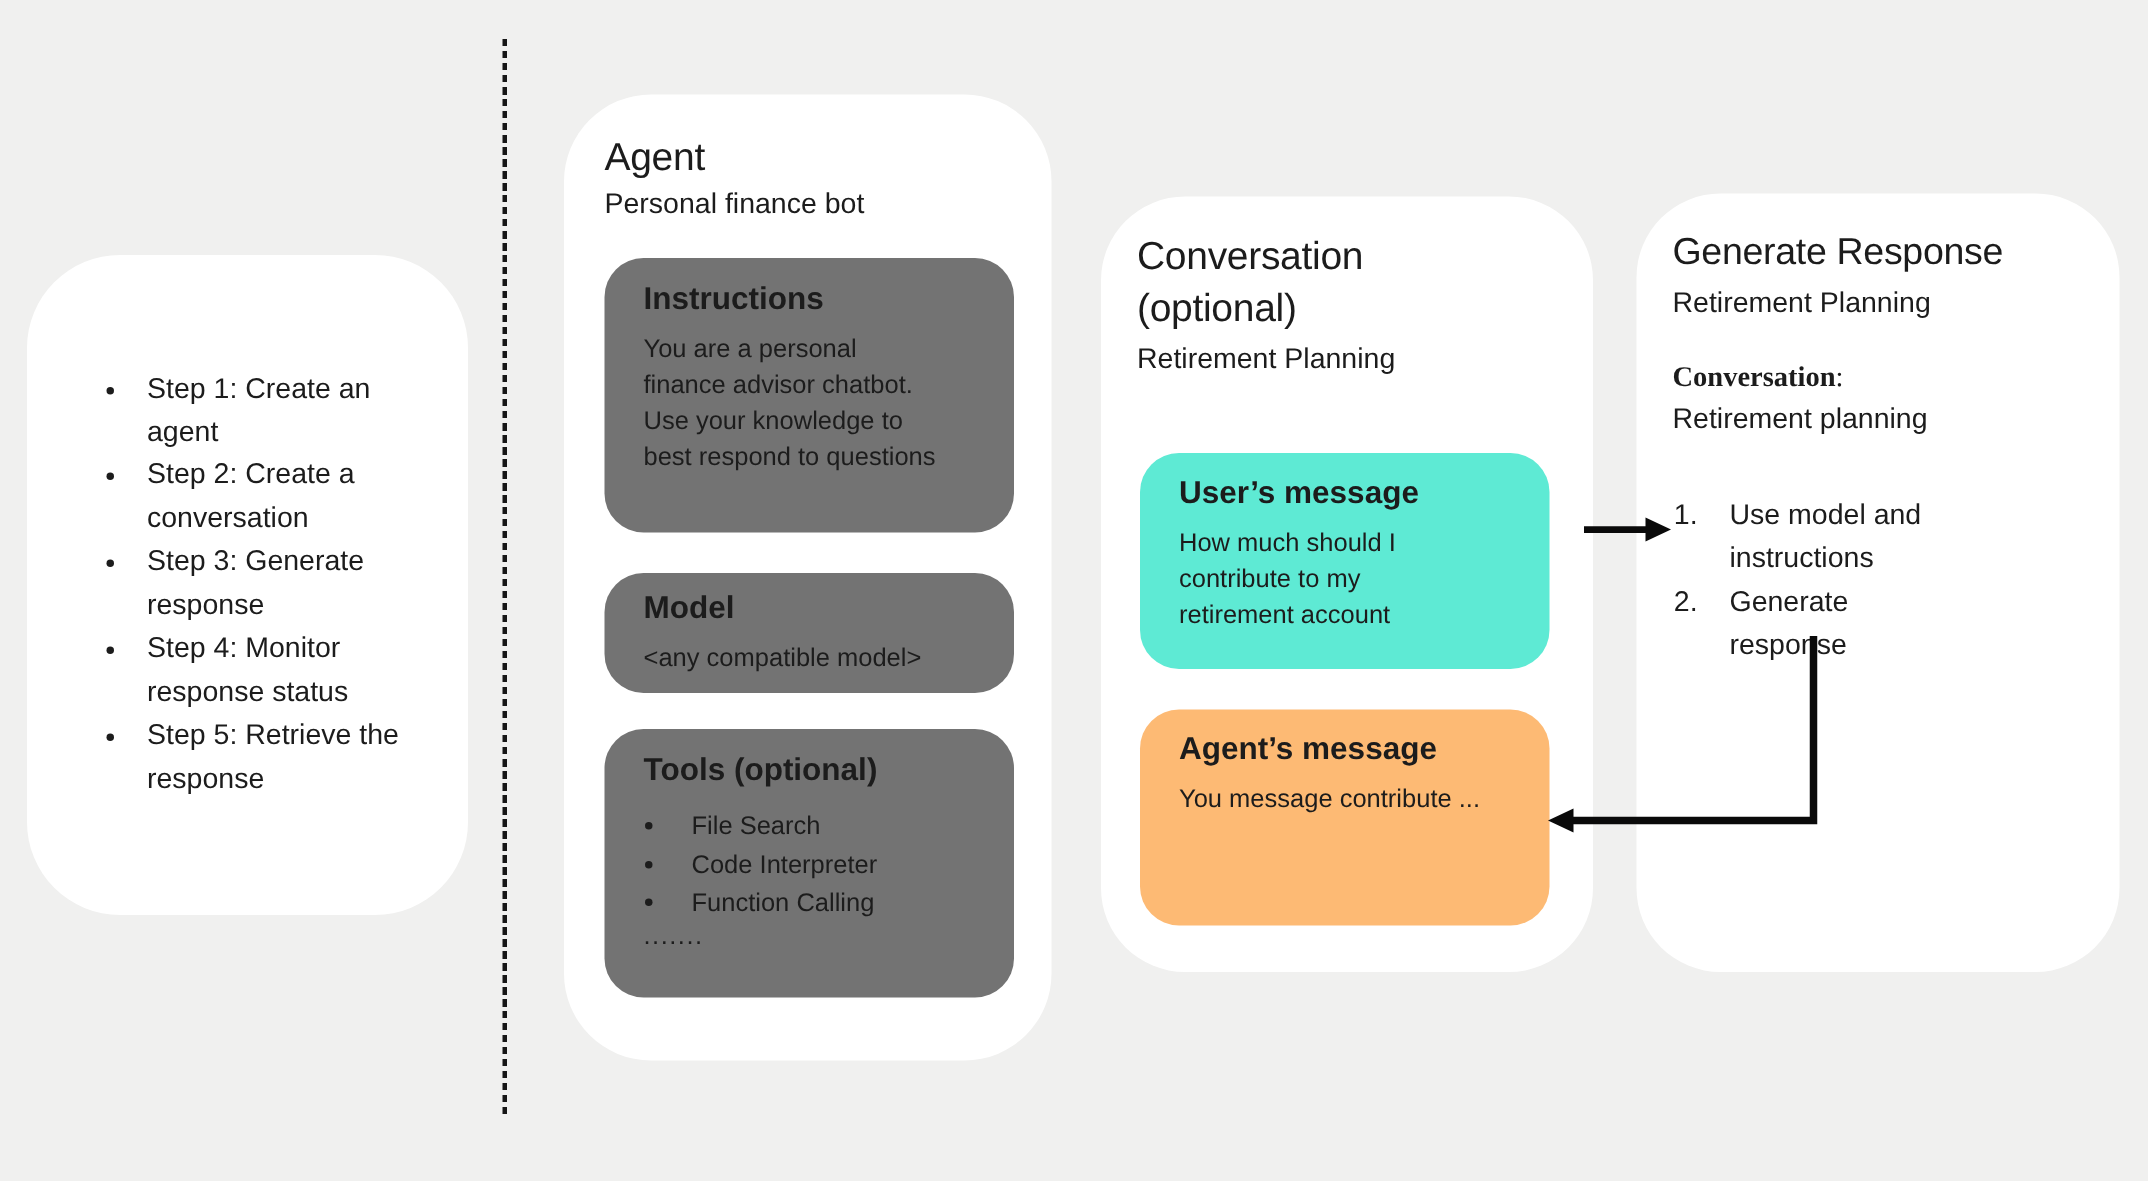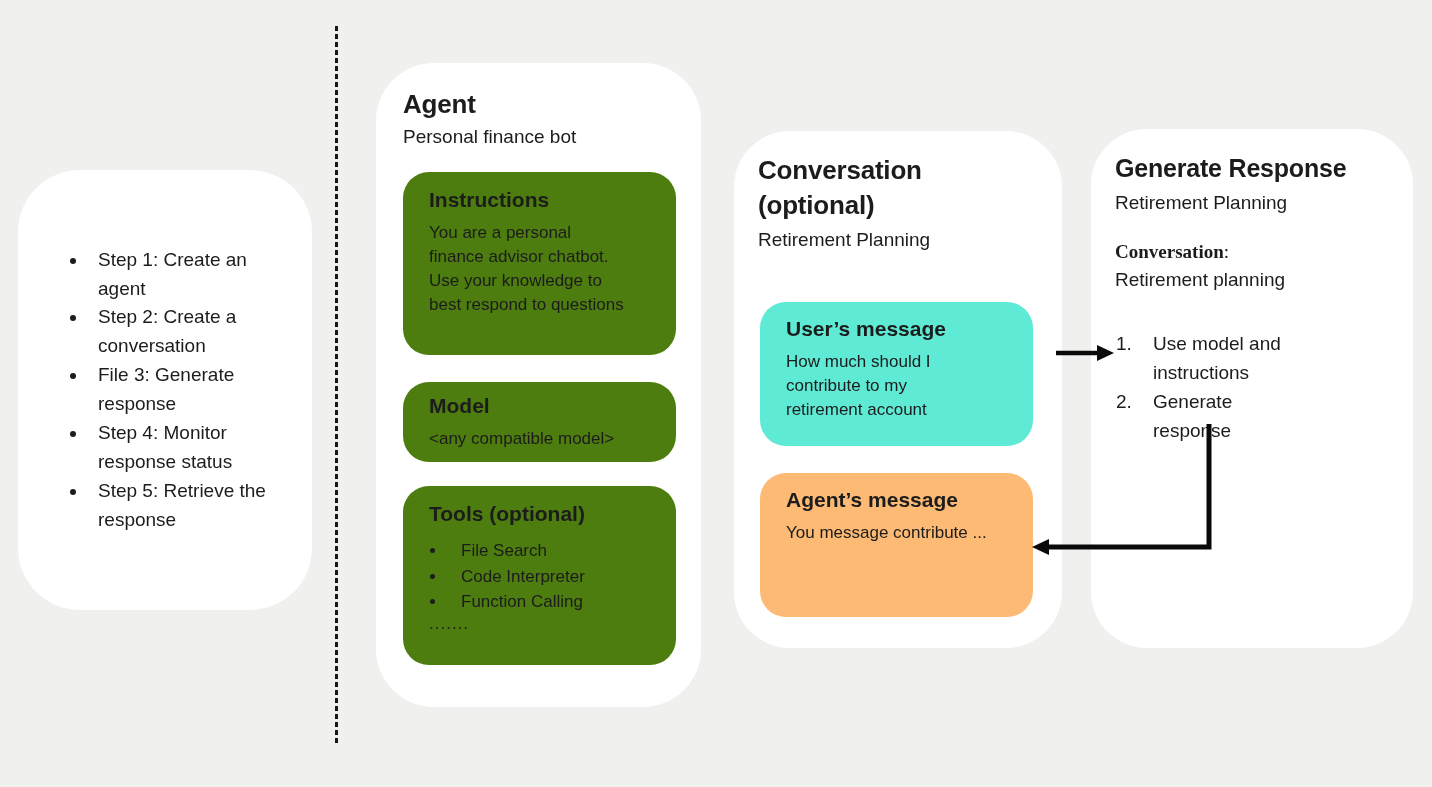"Agent" .card-title { font-weight: bold -> normal }
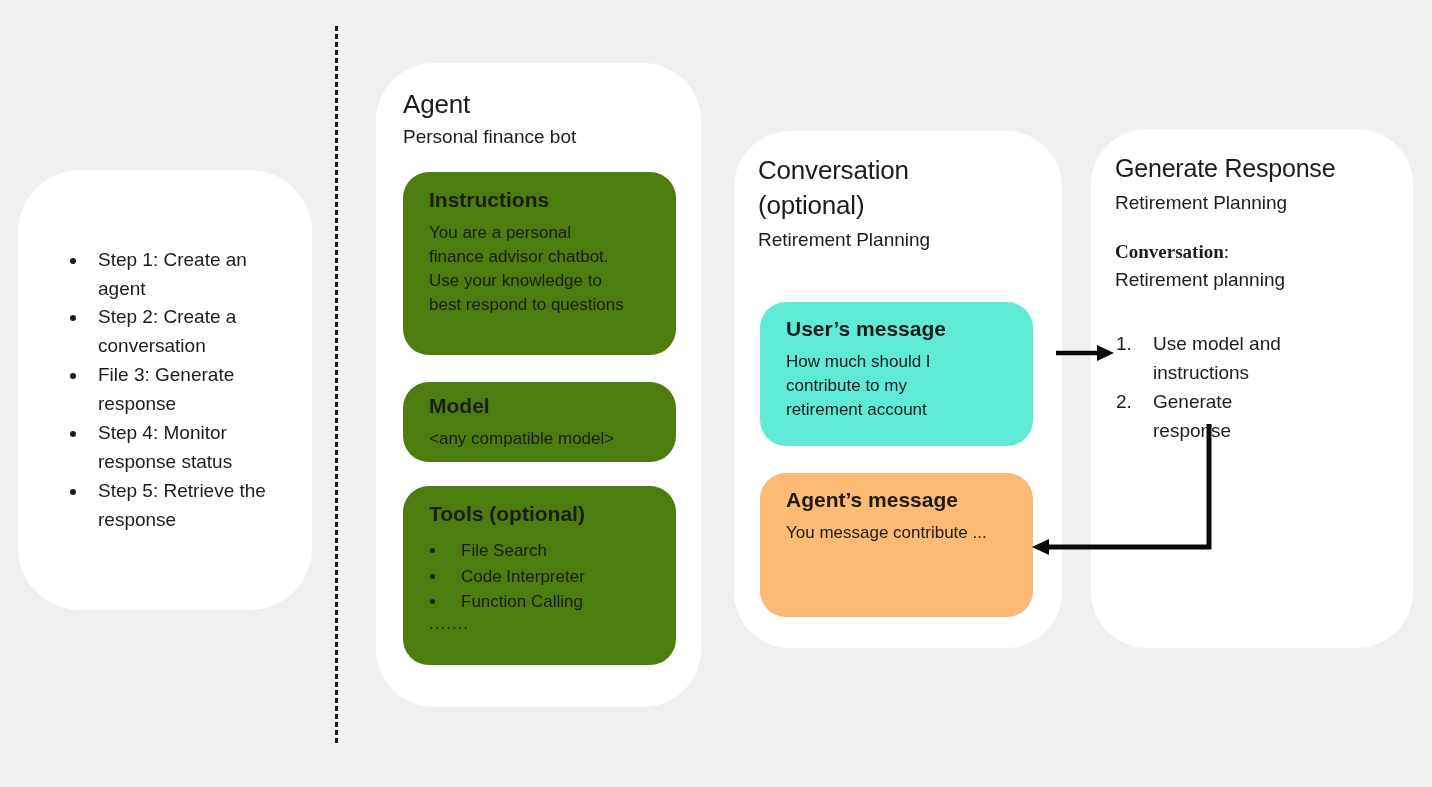"Instructions" .inner-box { background: #4d7c0f -> #737373 }
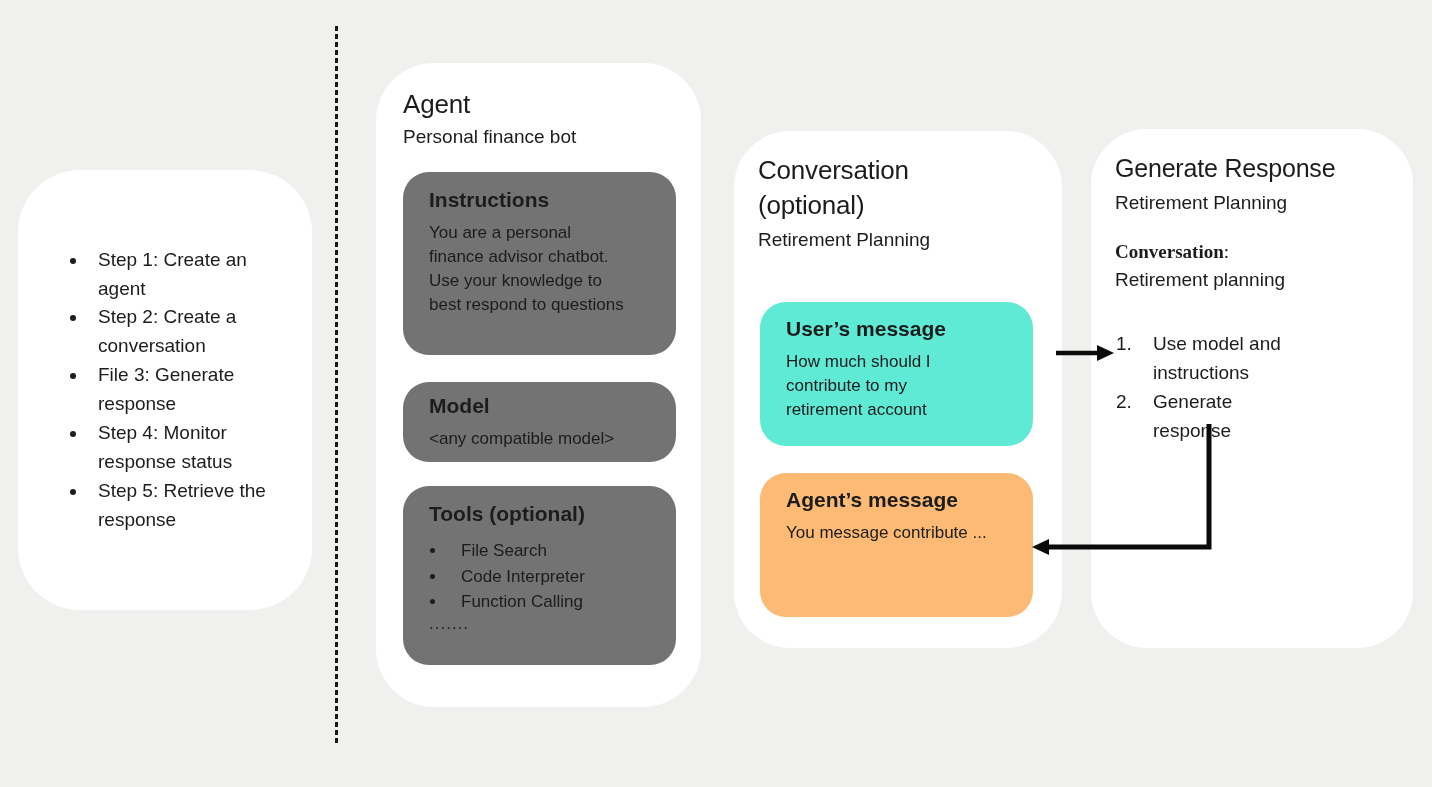"File 3: Generate response" li { text: File -> Step }
